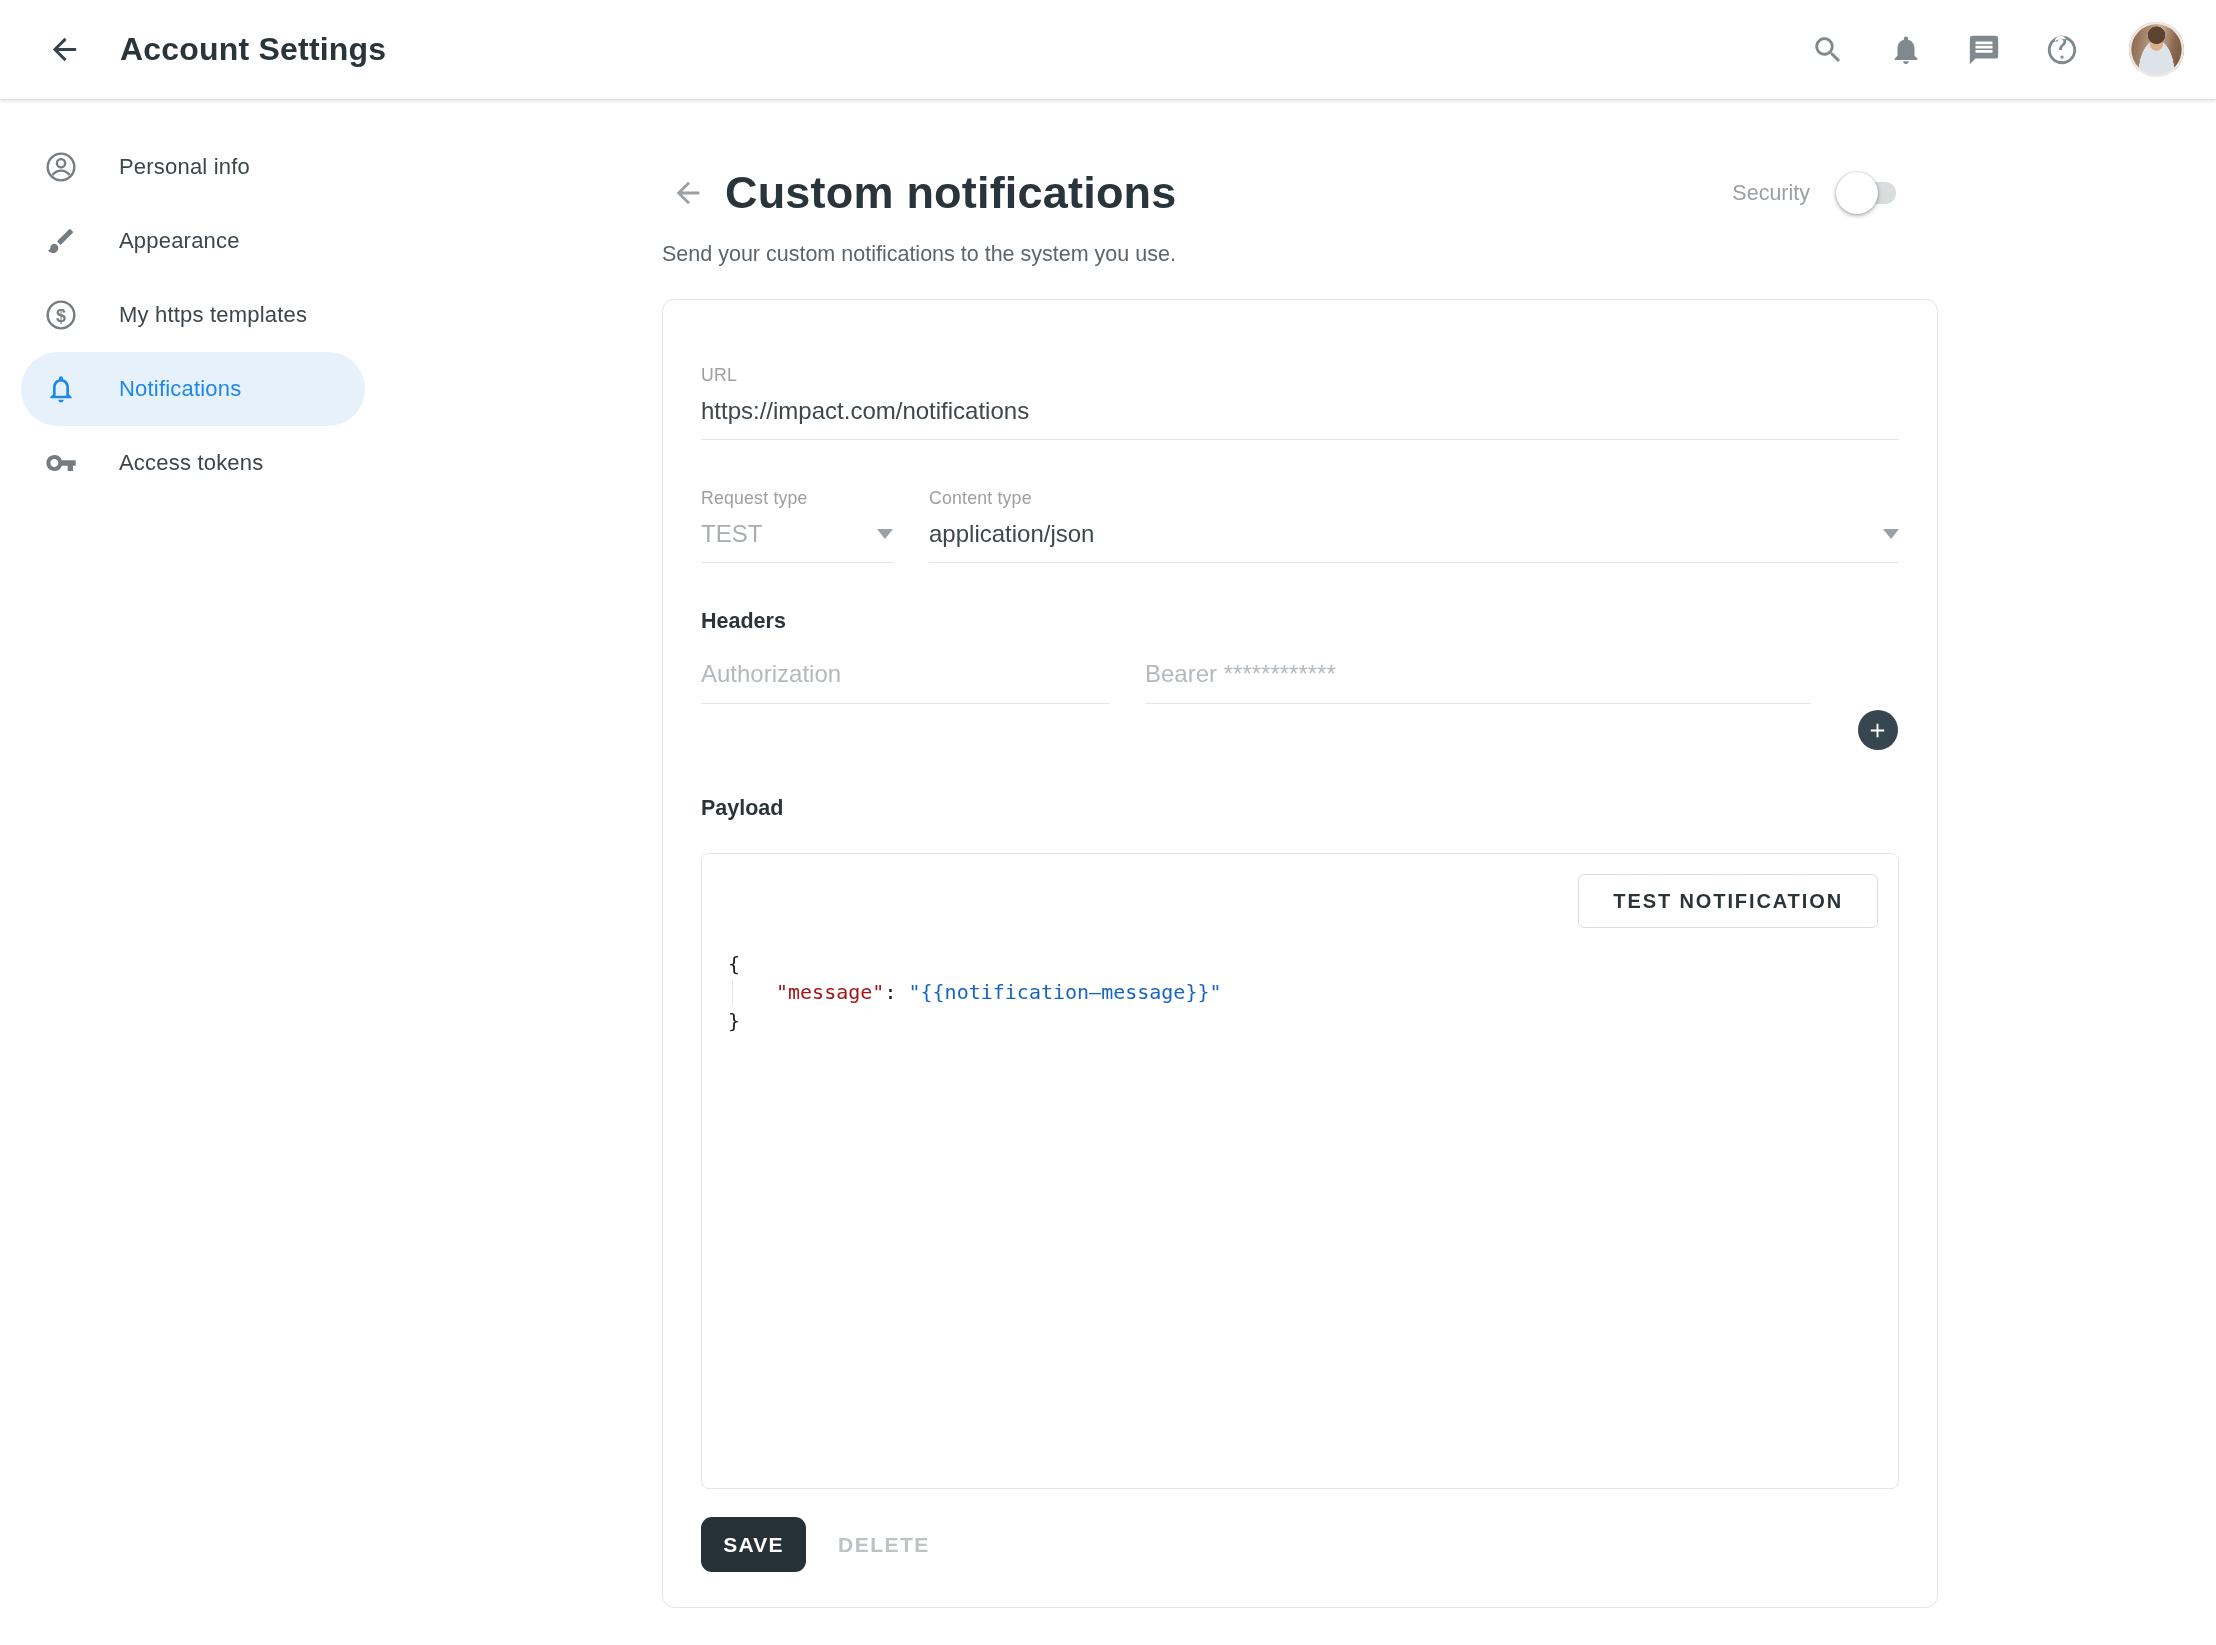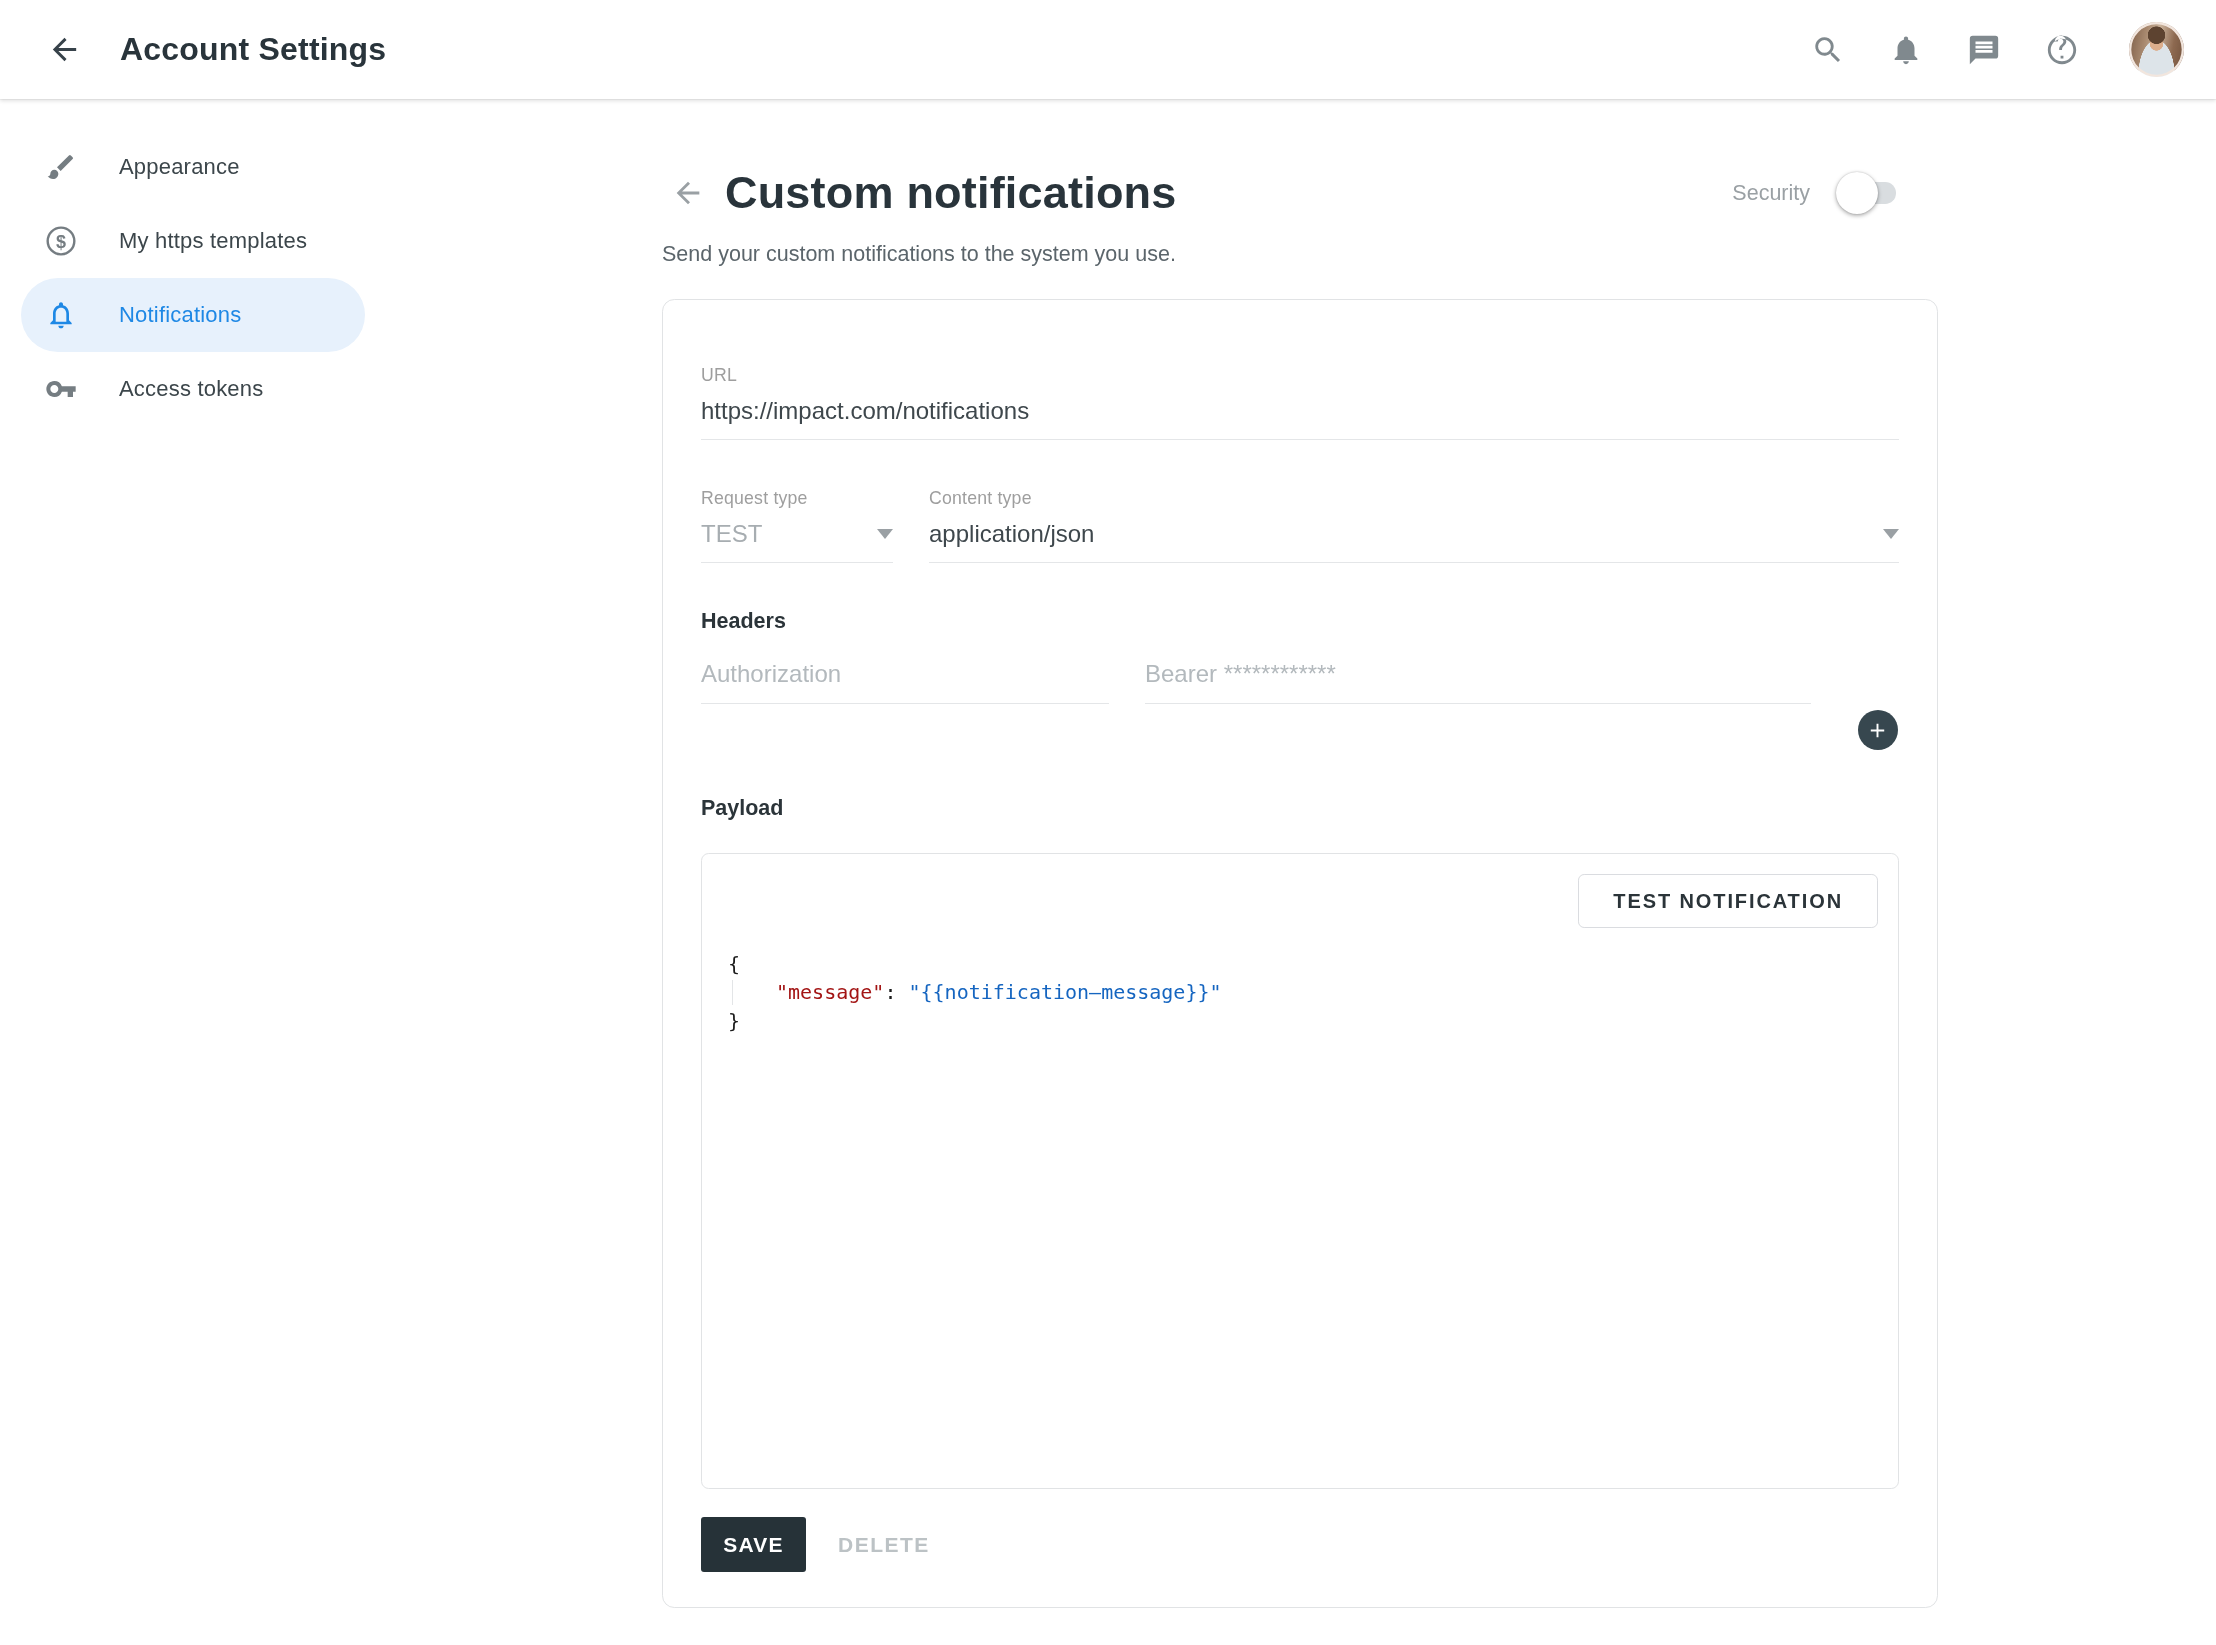"Personal info" div.side-item { html: none -> <div> <svg> <circle></circle> <circle></circle> <path></path> </svg> <span>Personal info</span> </div> }
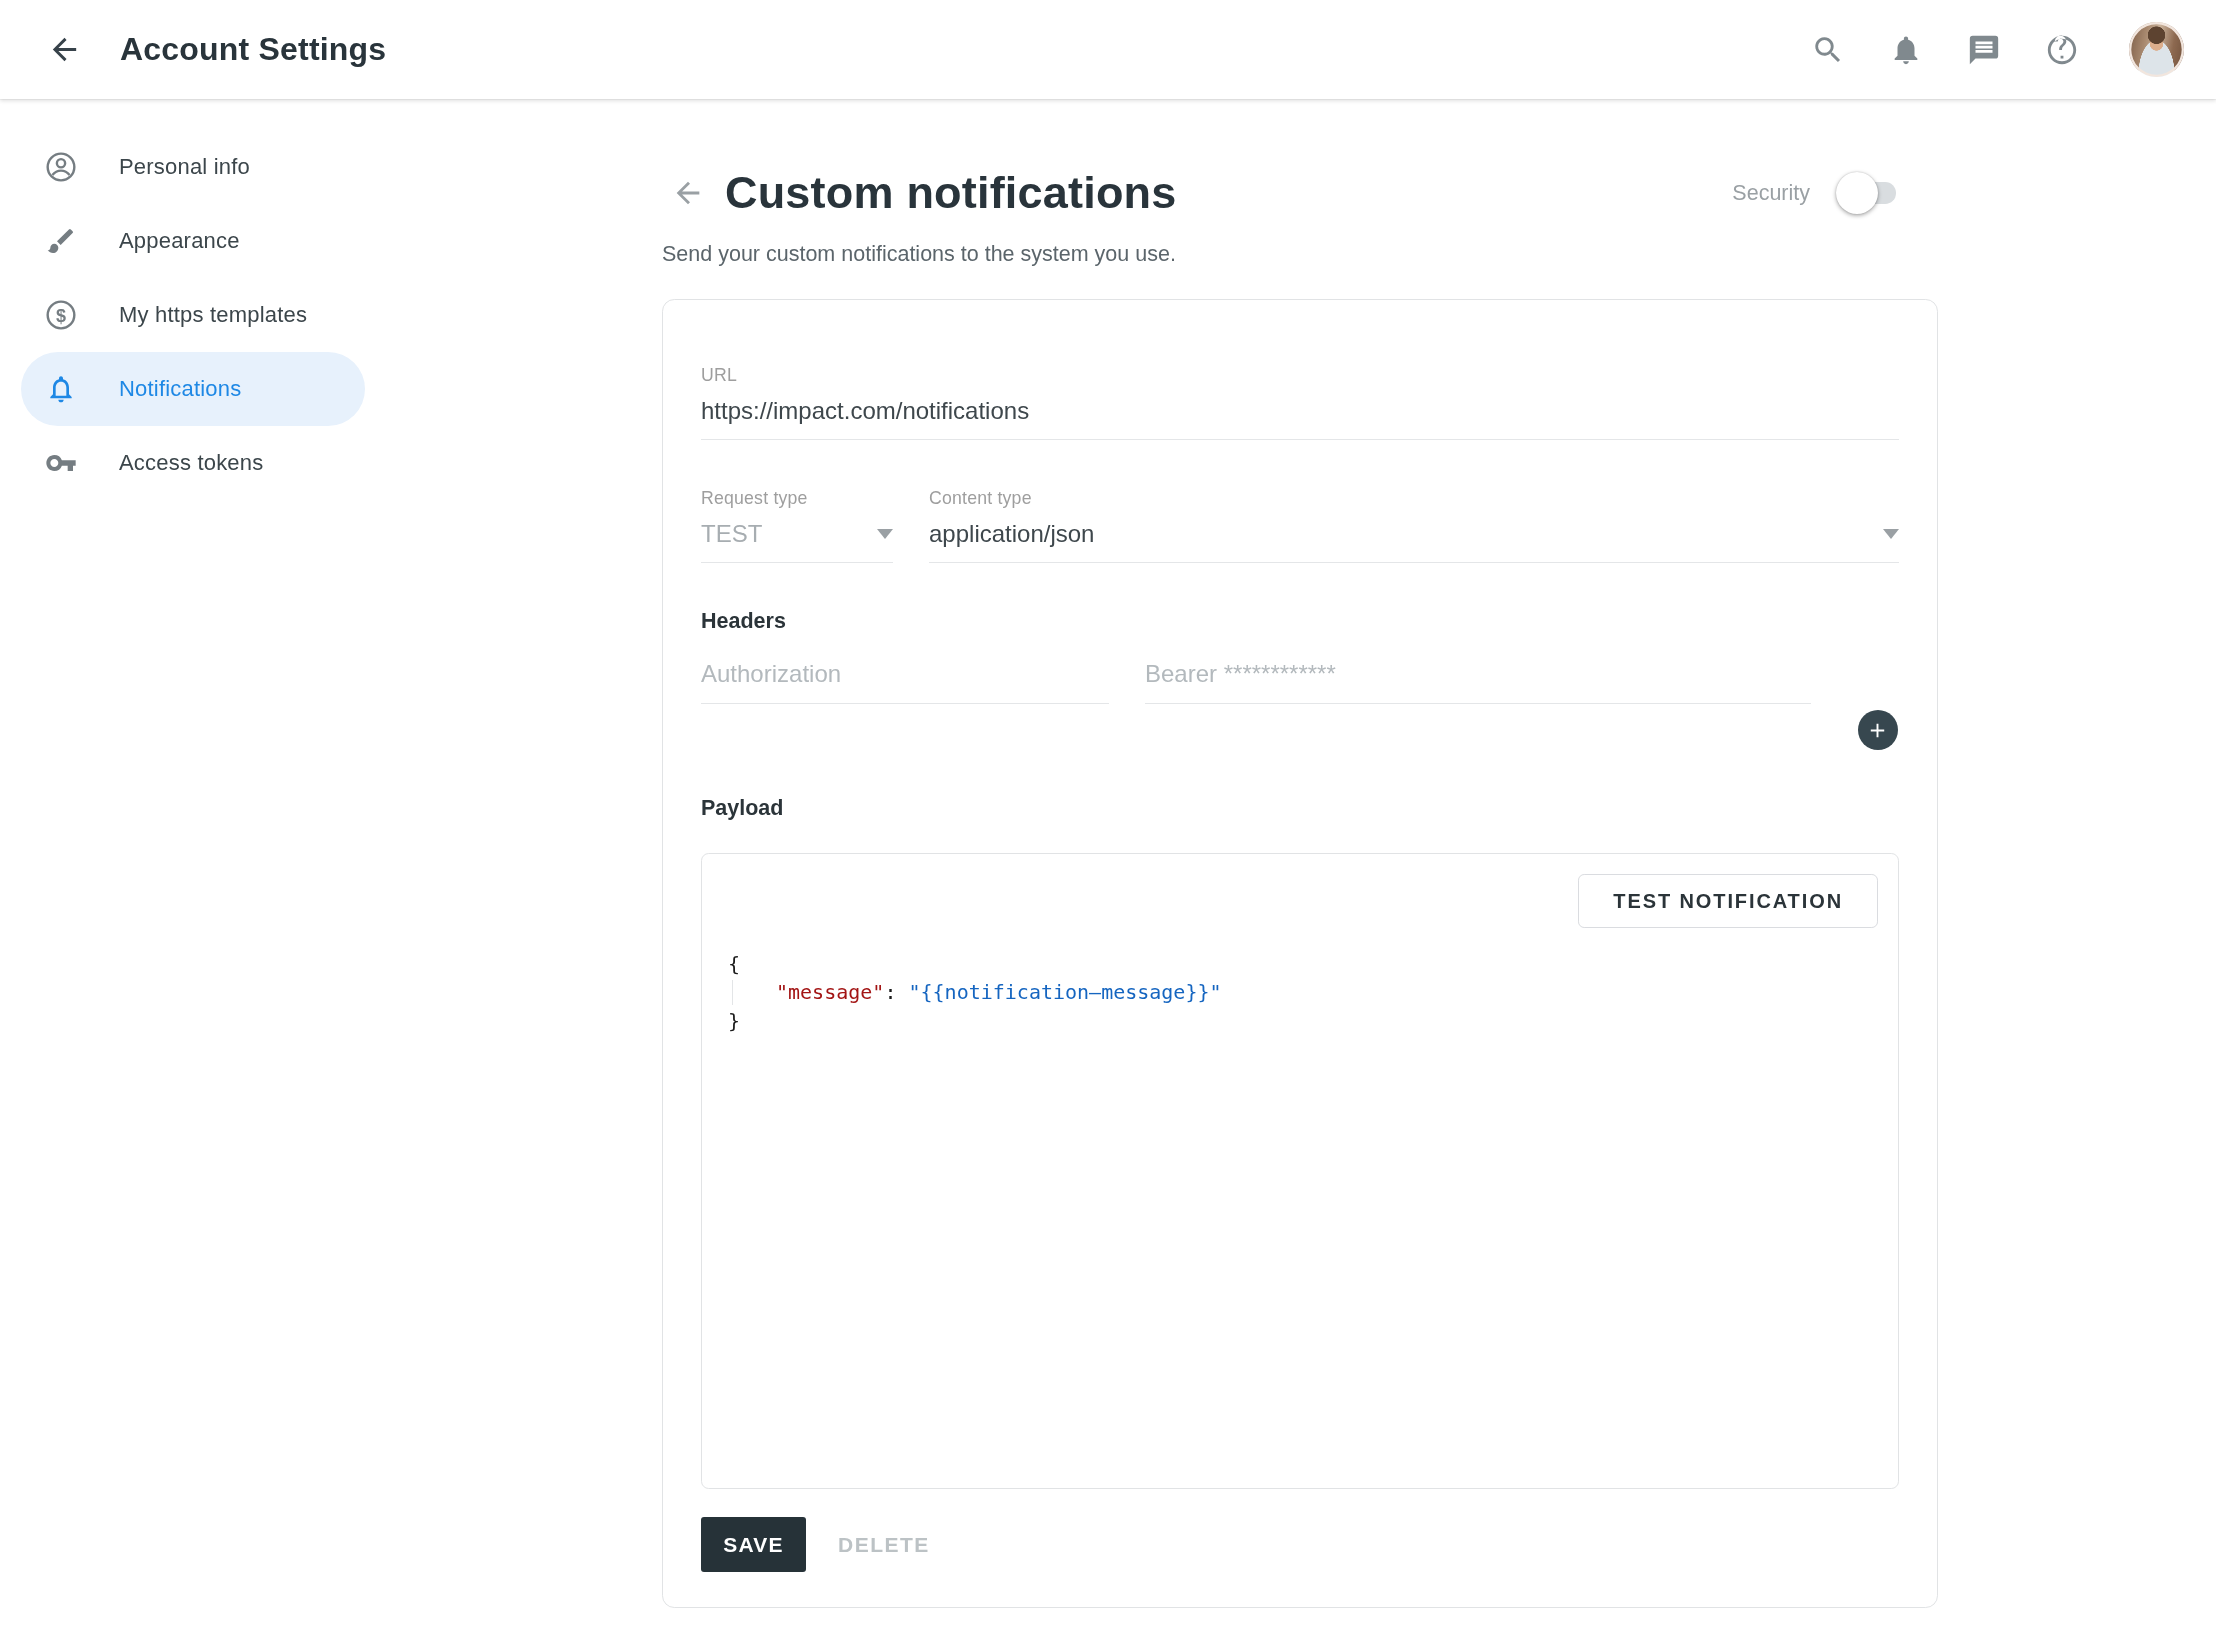"SAVE" .save-btn { border-radius: 3px -> 11px }
